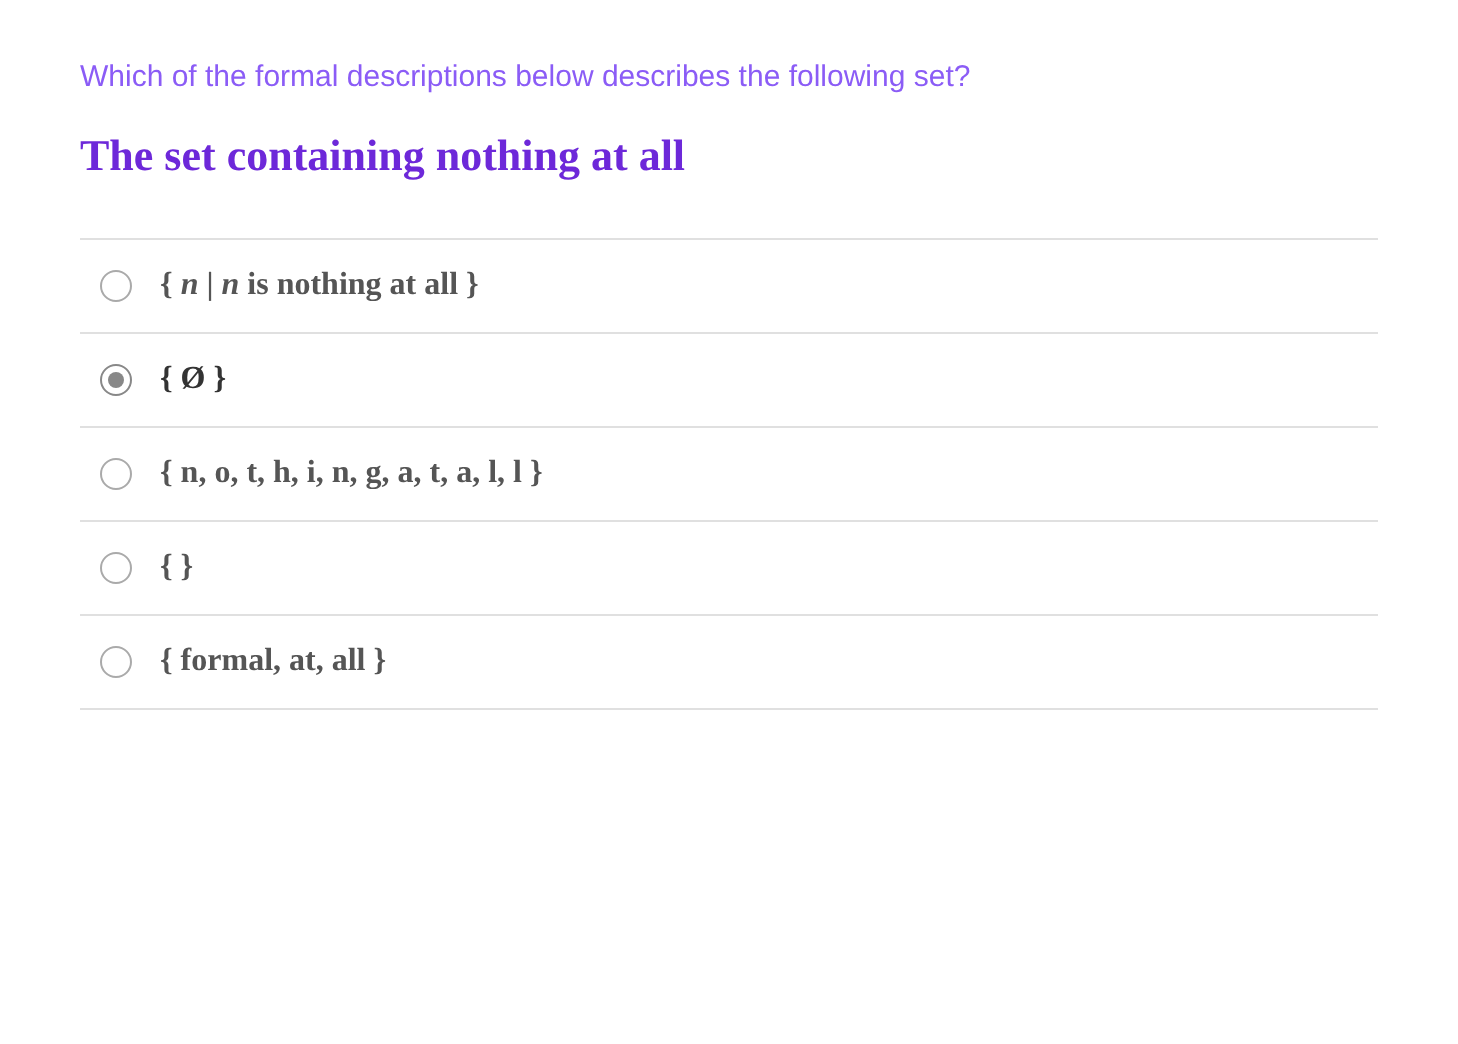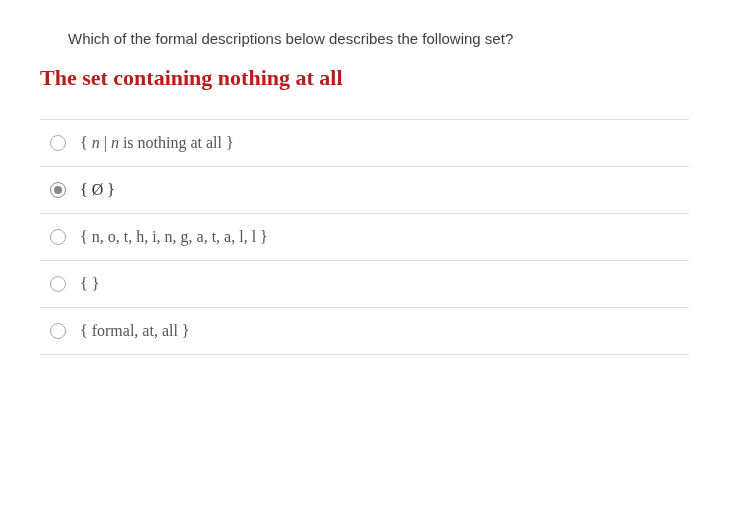"Which of the formal descriptions" .question-text { color: #404040 -> #8b5cf6; margin-left: 28px -> none }
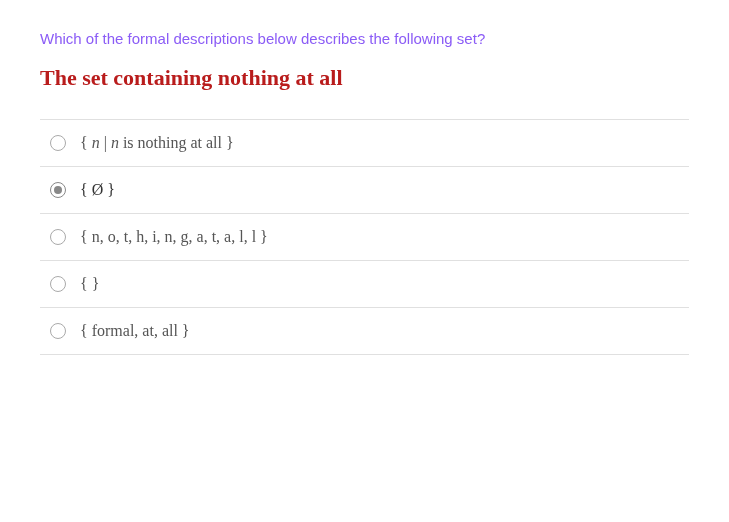"The set containing nothing at" .set-description { color: #b91c1c -> #6d28d9 }
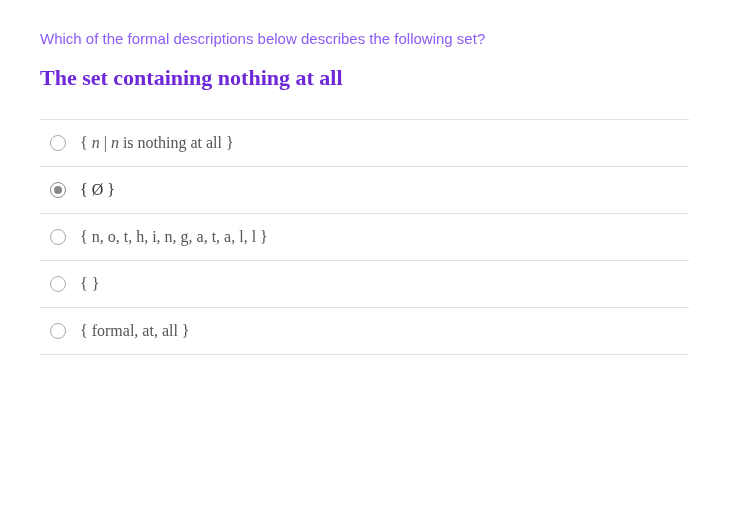"{ n | n is" * { font-weight: none -> bold }
